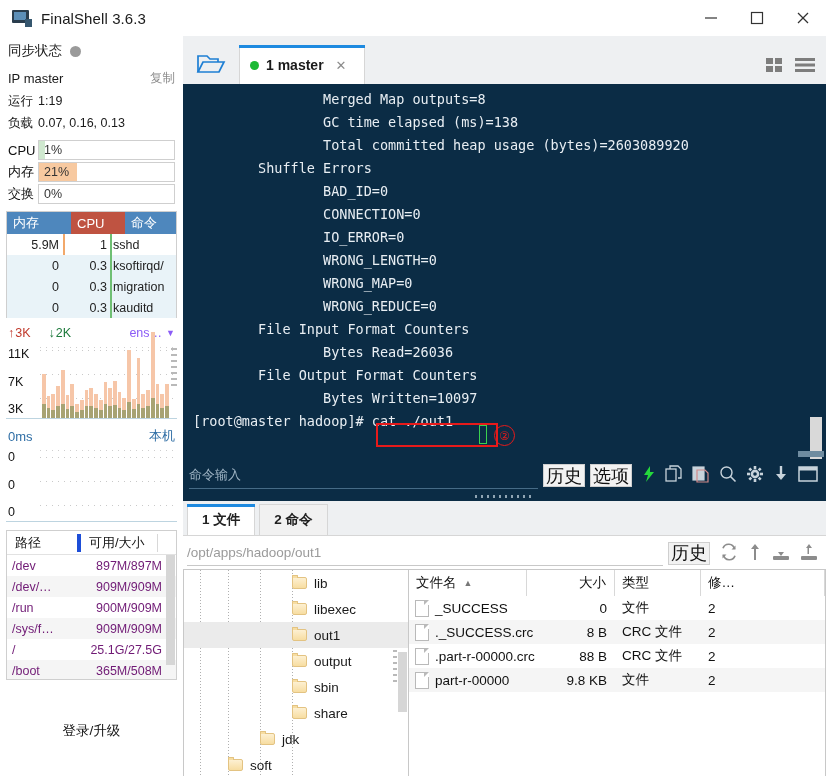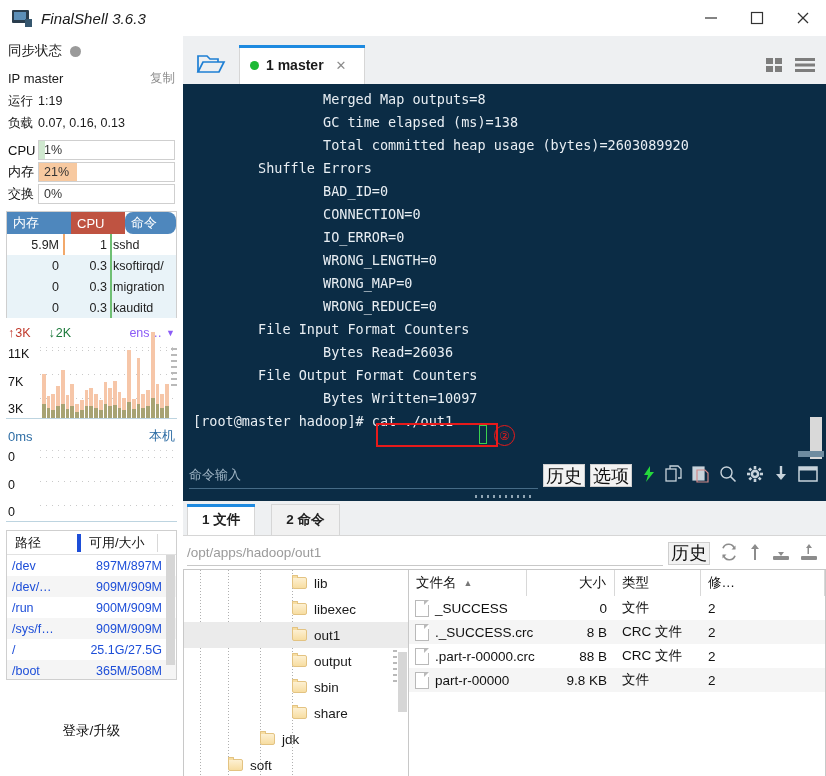"FinalShell 3.6.3" .tb-title { font-style: italic -> none }
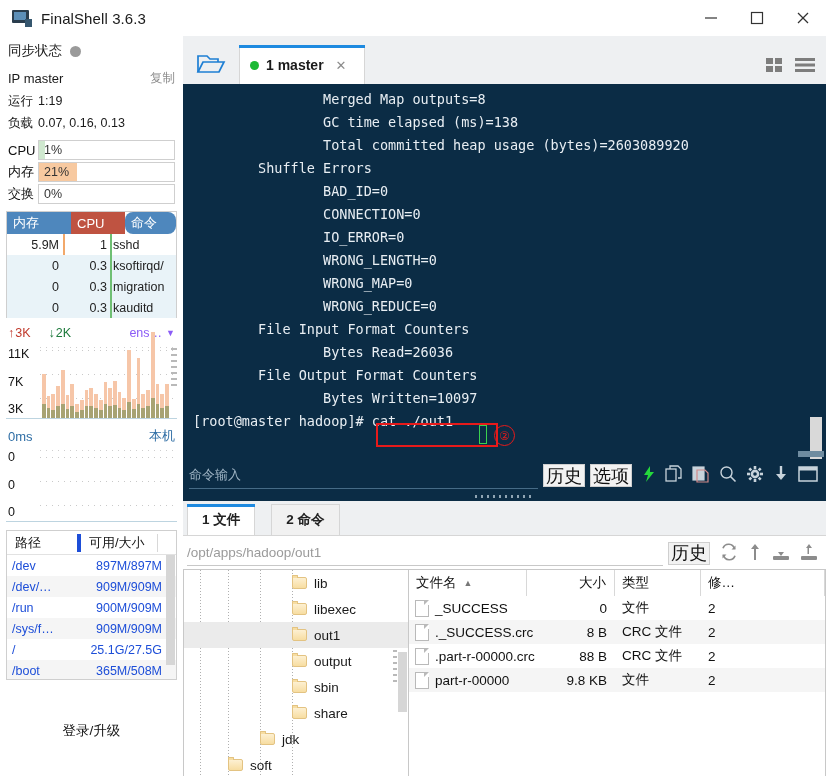"命令" .ph.cmd { border-radius: 8px -> none }
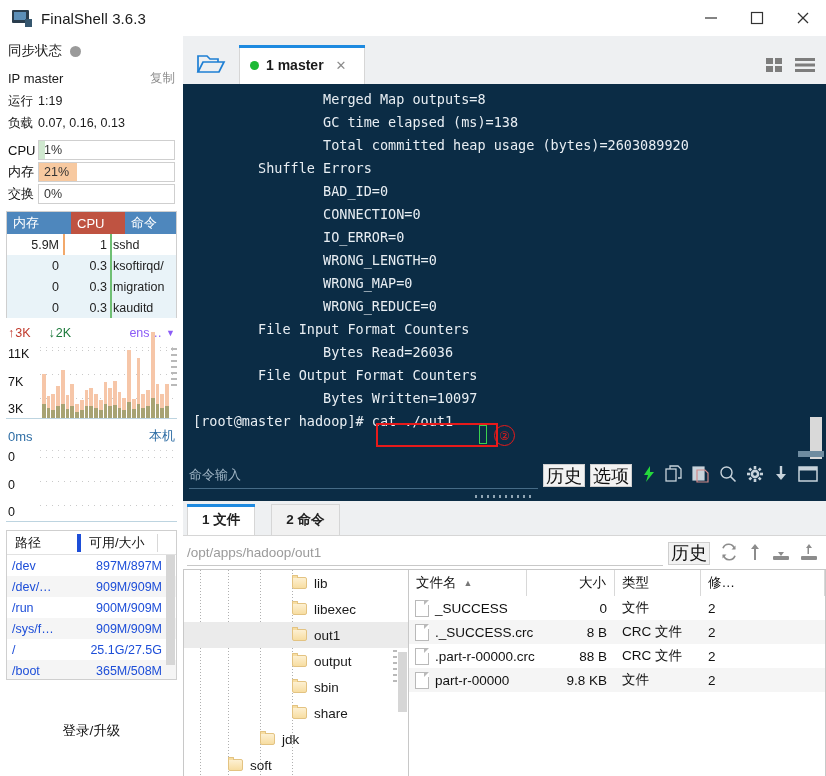"1 文件" .lowtabs { gap: 12px -> none }
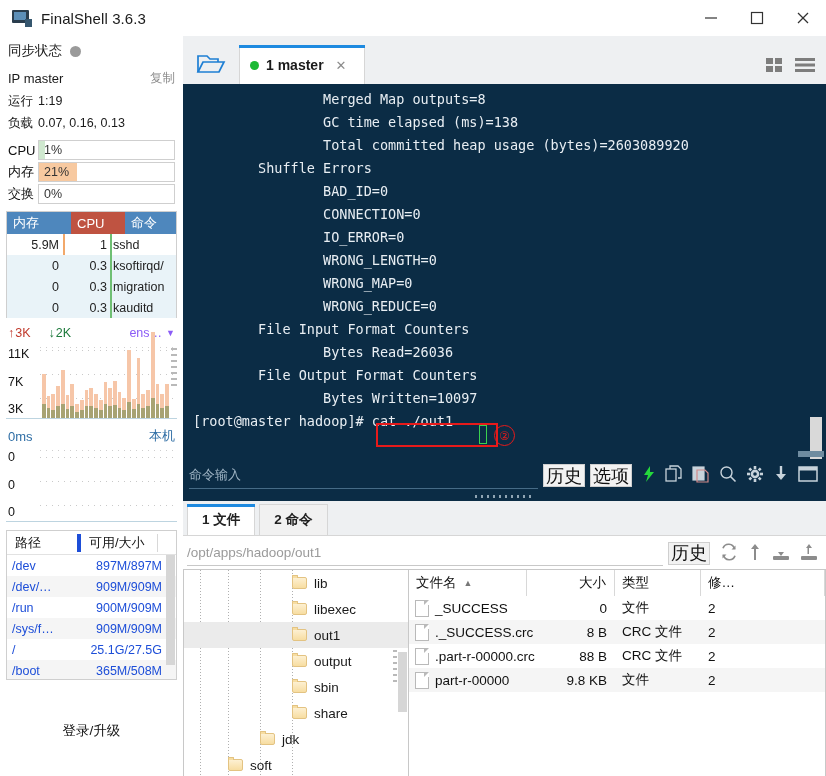"/dev" .drow { color: #1d4ed8 -> #701a75 }
